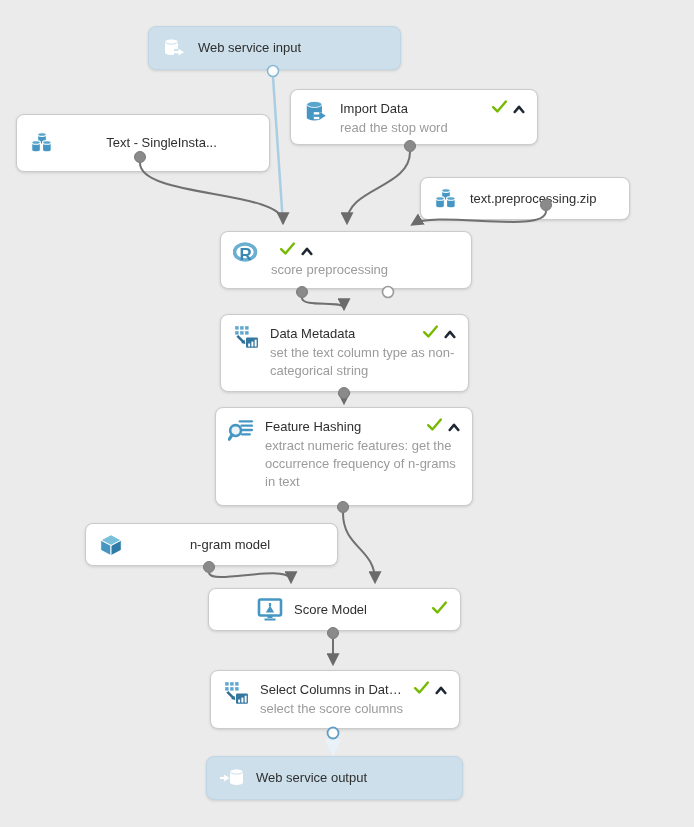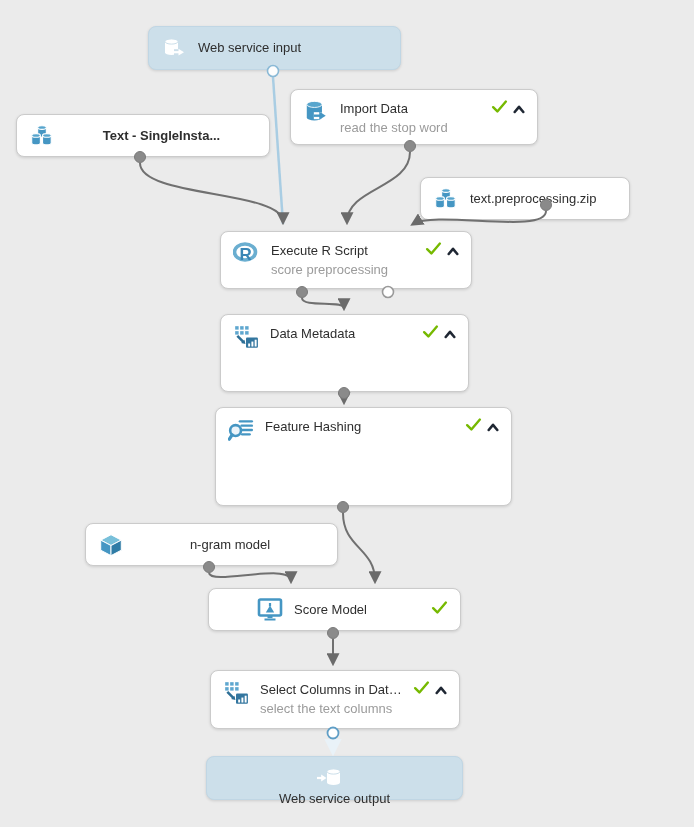"Text - SingleInsta..." div.node { font-weight: bold -> none; height: 43px -> 58px }
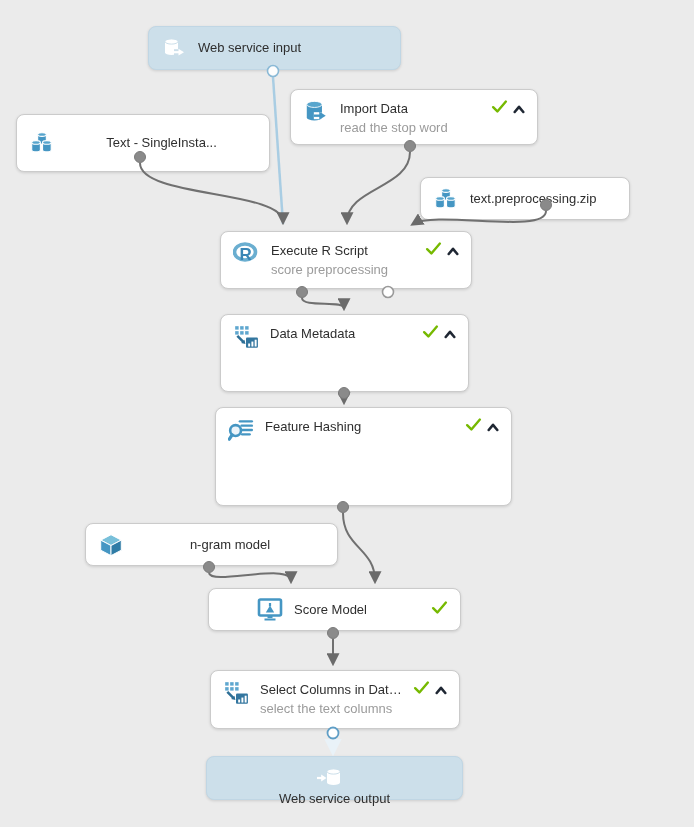"Execute R Script" span.title { html: <span>Execute R Script</span> -> none }
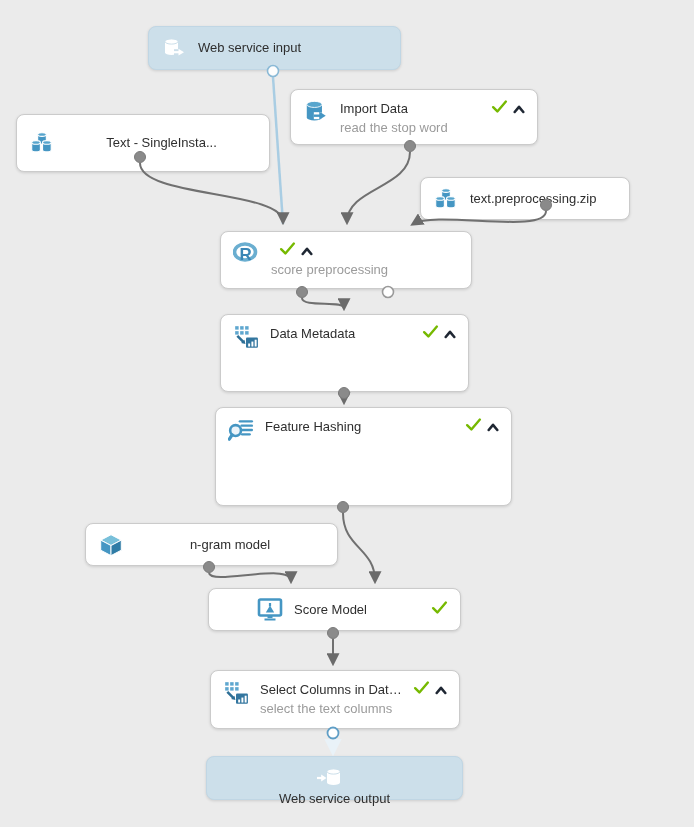"set the text column type" div.subtitle { html: none -> <div>set the text column type as non-categorical string</div> }
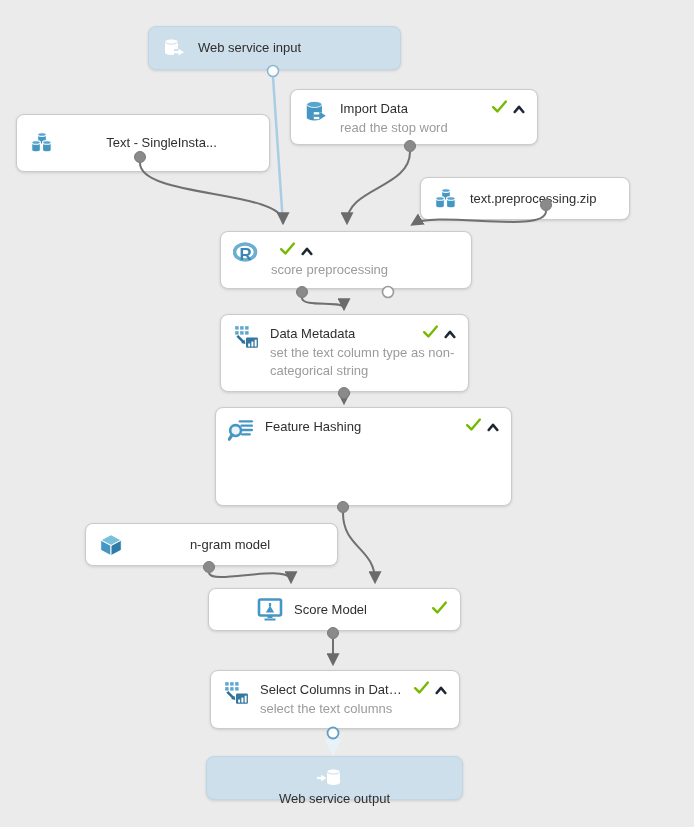"Feature Hashing" div.node { width: 297px -> 258px }
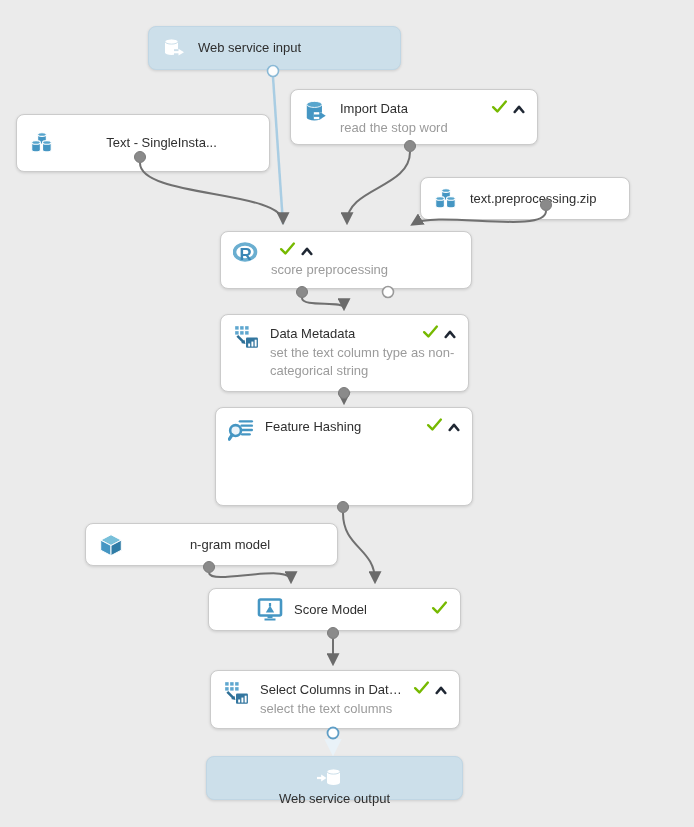"extract numeric features: get the" div.subtitle { html: none -> <div>extract numeric features: get the occurrence frequency of n-grams in text</div> }
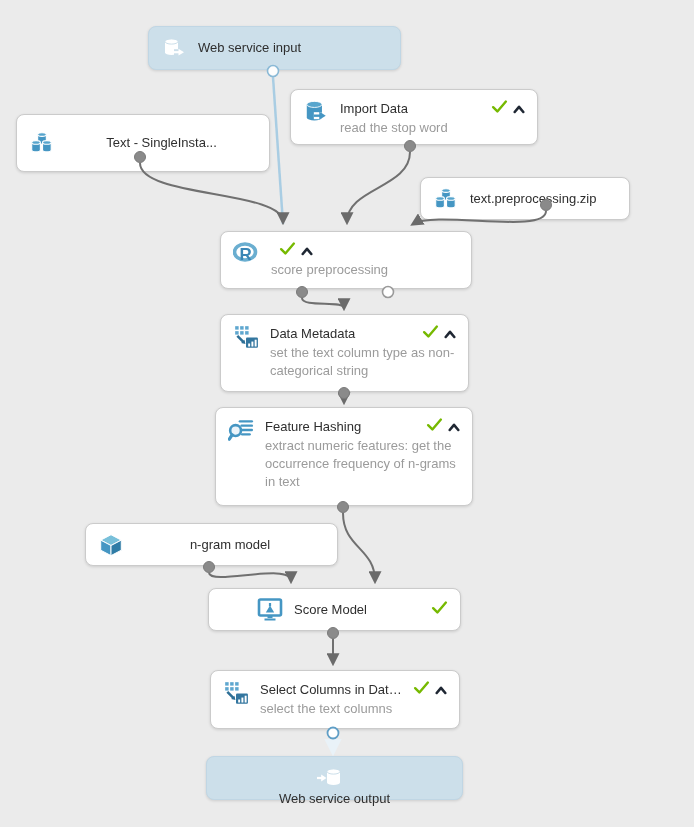"select the text columns" div.subtitle { text: text -> score }
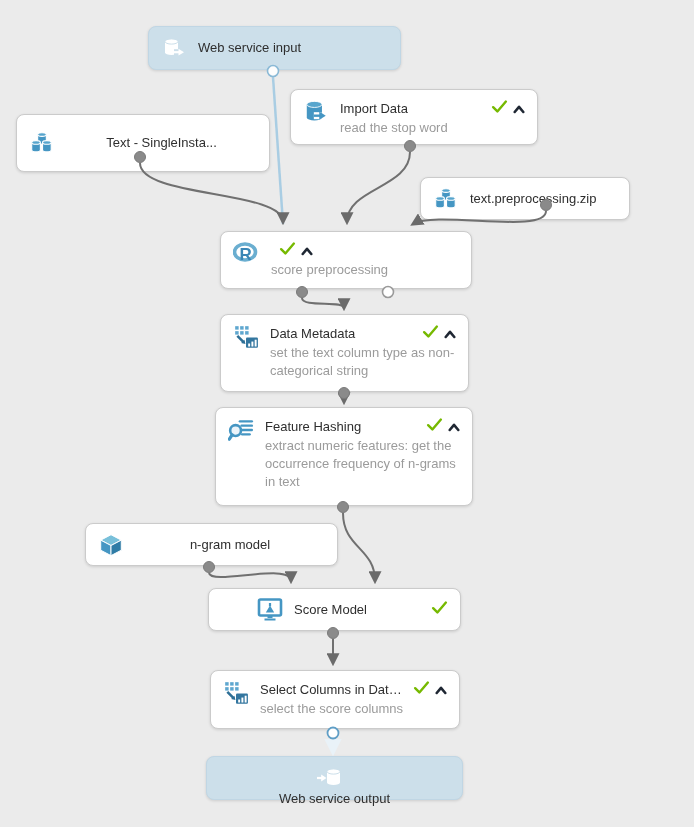"Web service output" div.node { flex-direction: column -> none }
